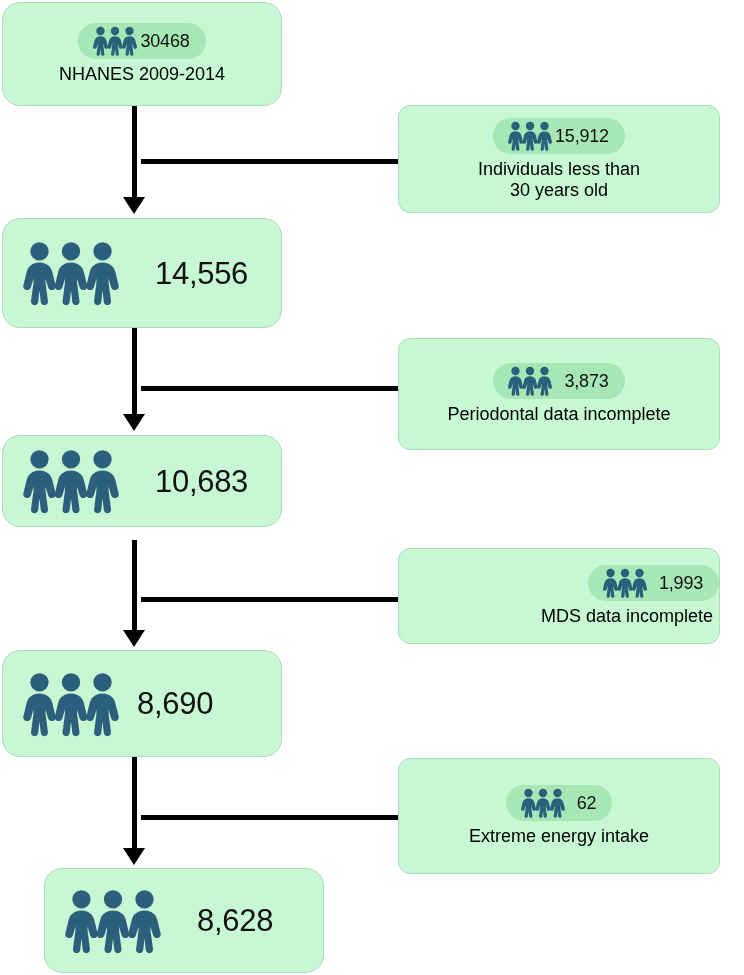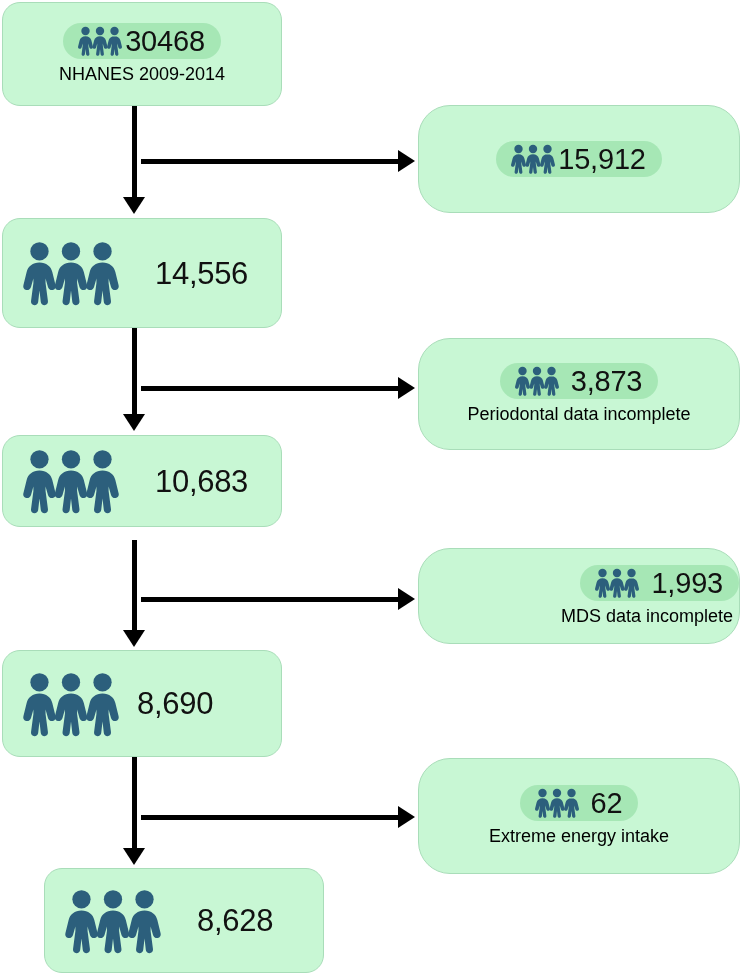"30468" .pill .count { font-size: 29px -> 18px }
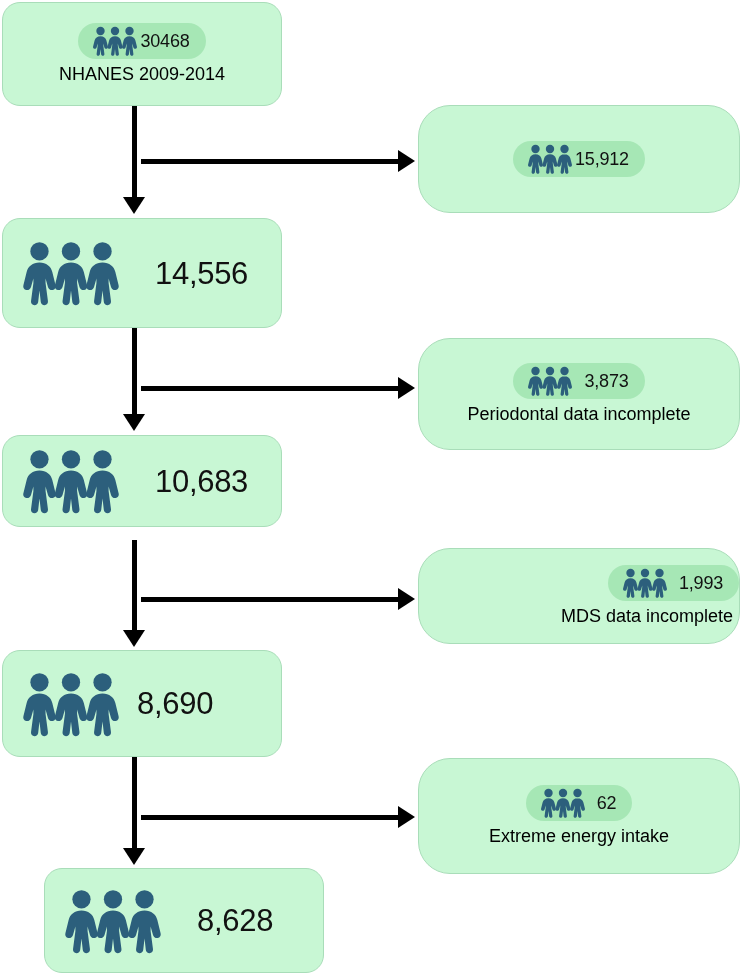"15,912" .node.right { border-radius: 32px -> 12px; left: 418px -> 398px }
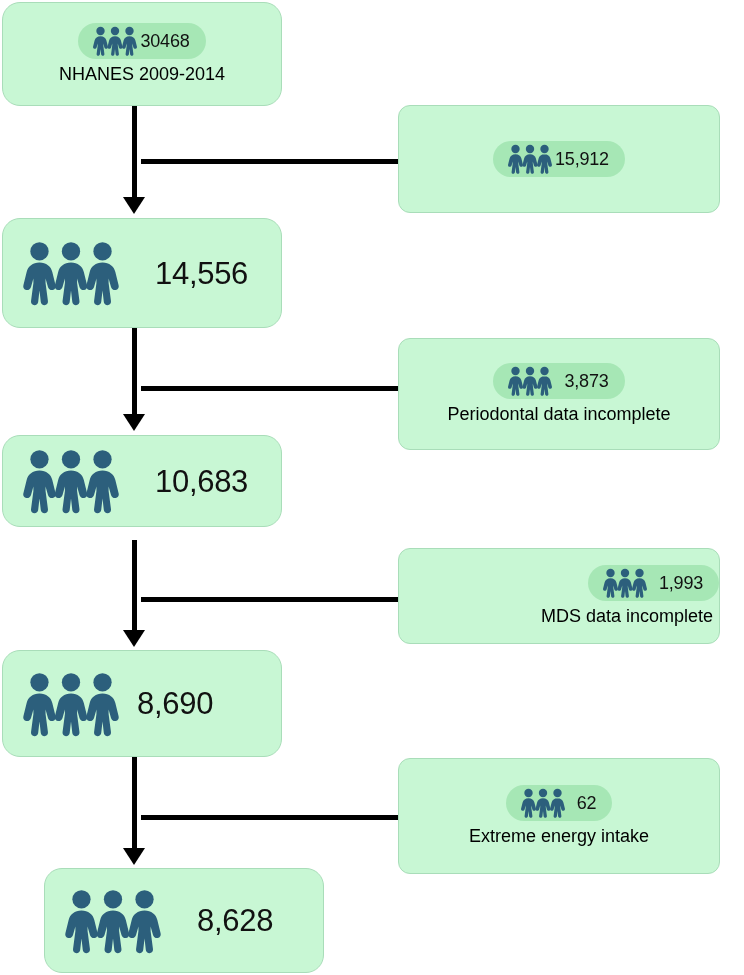"Individuals less than" div.caption { html: none -> <div>Individuals less than 30 years old</div> }
